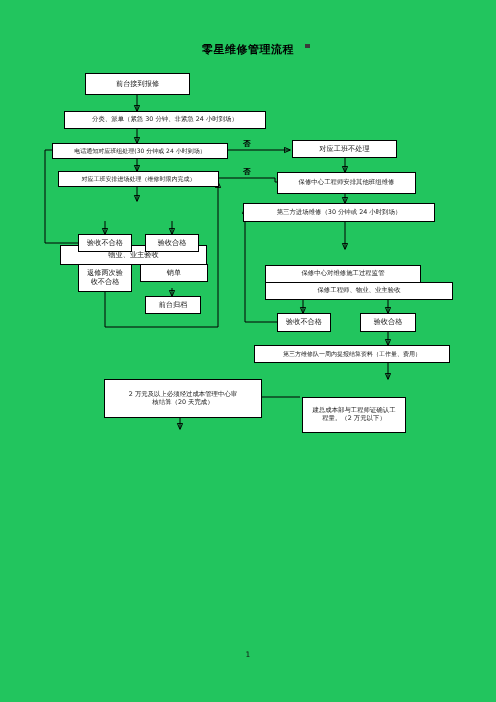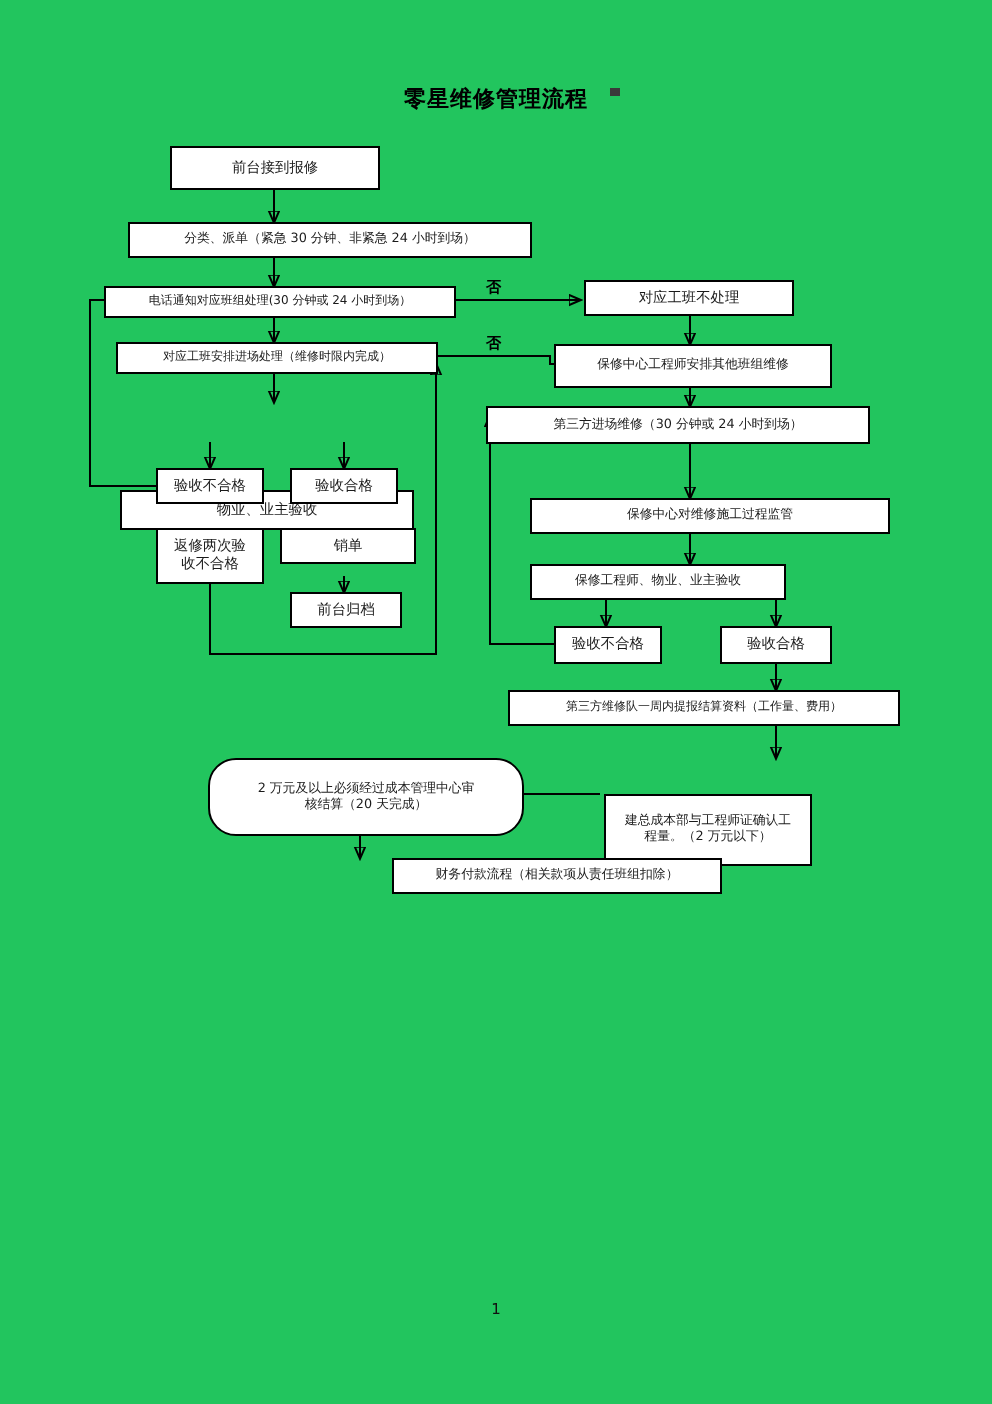"保修中心对维修施工过程监管" div.node { top: 249px -> 265px; width: 180px -> 156px }
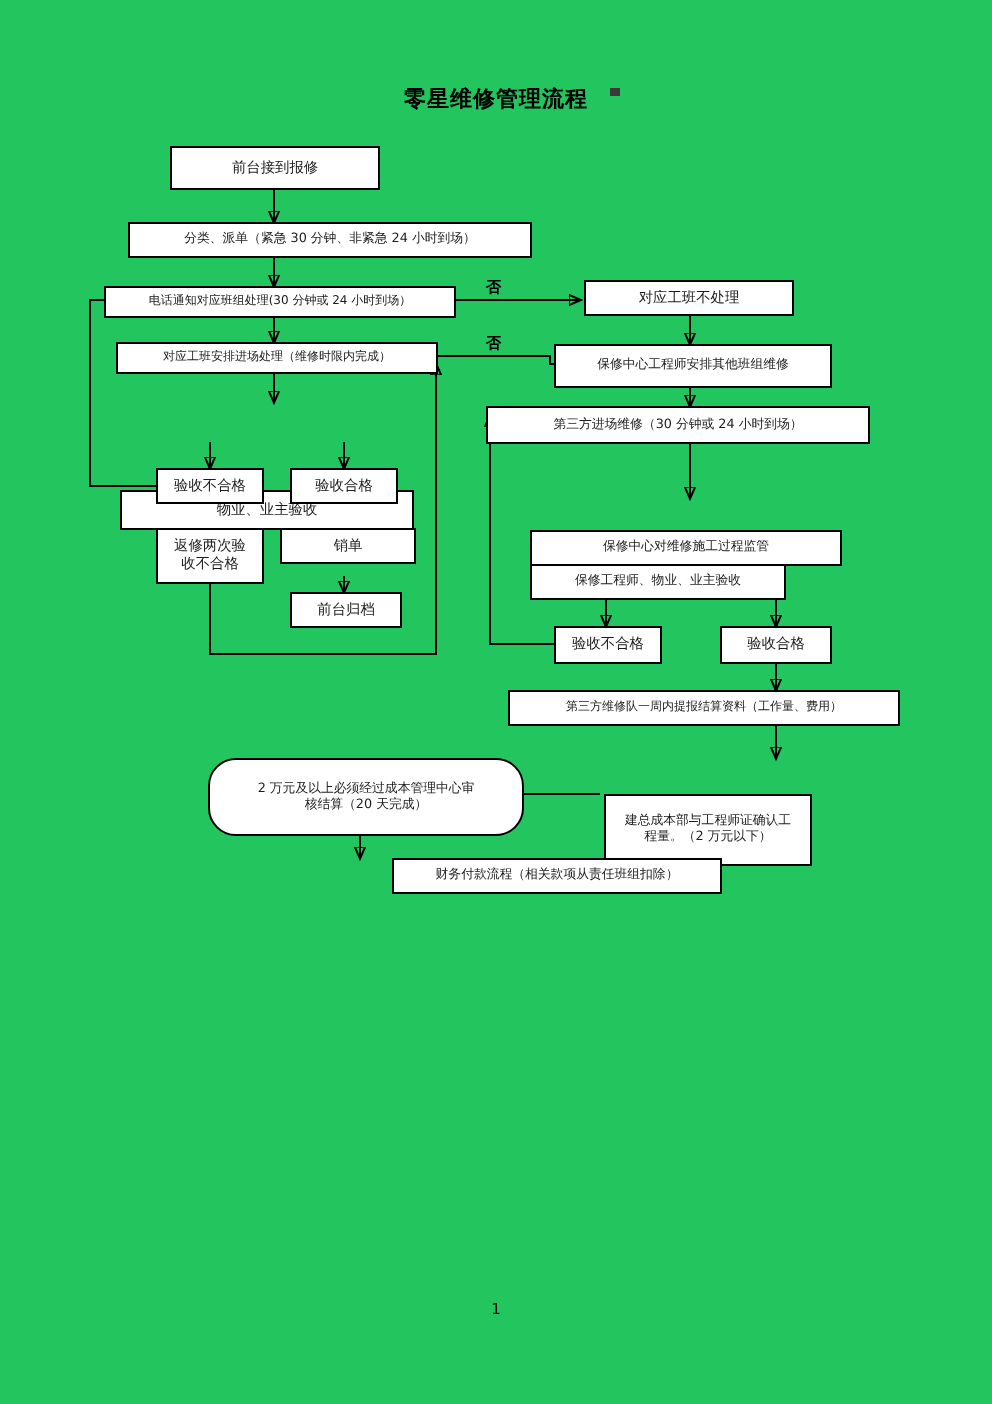"保修工程师、物业、业主验收" div.node { width: 128px -> 188px }
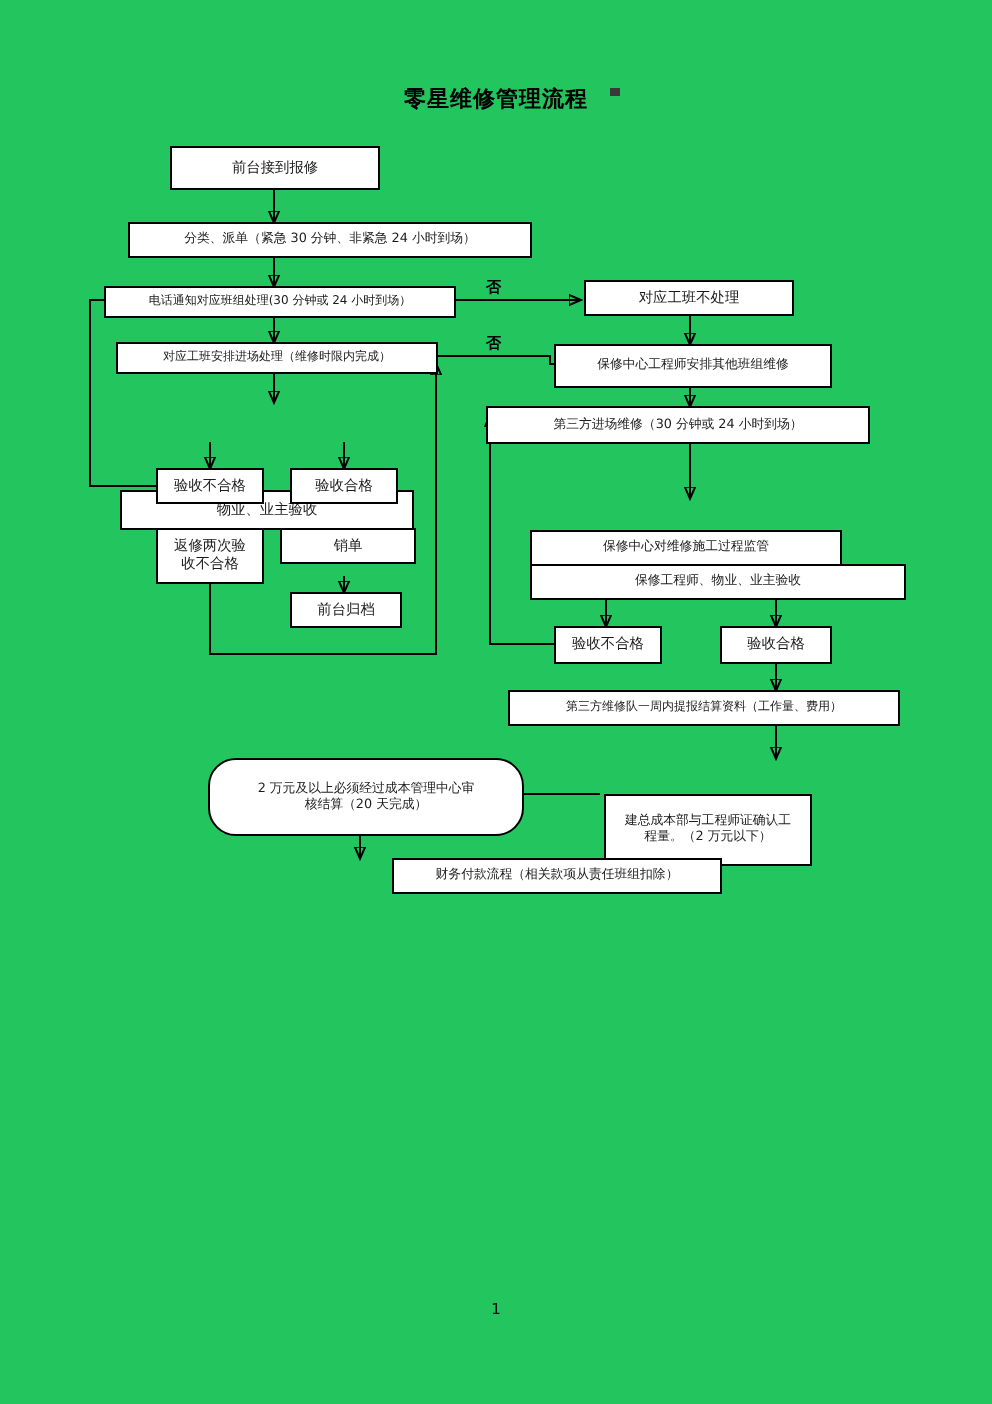"2 万元及以上必须经过成本管理中心审" div.node { border-radius: 14px -> none }
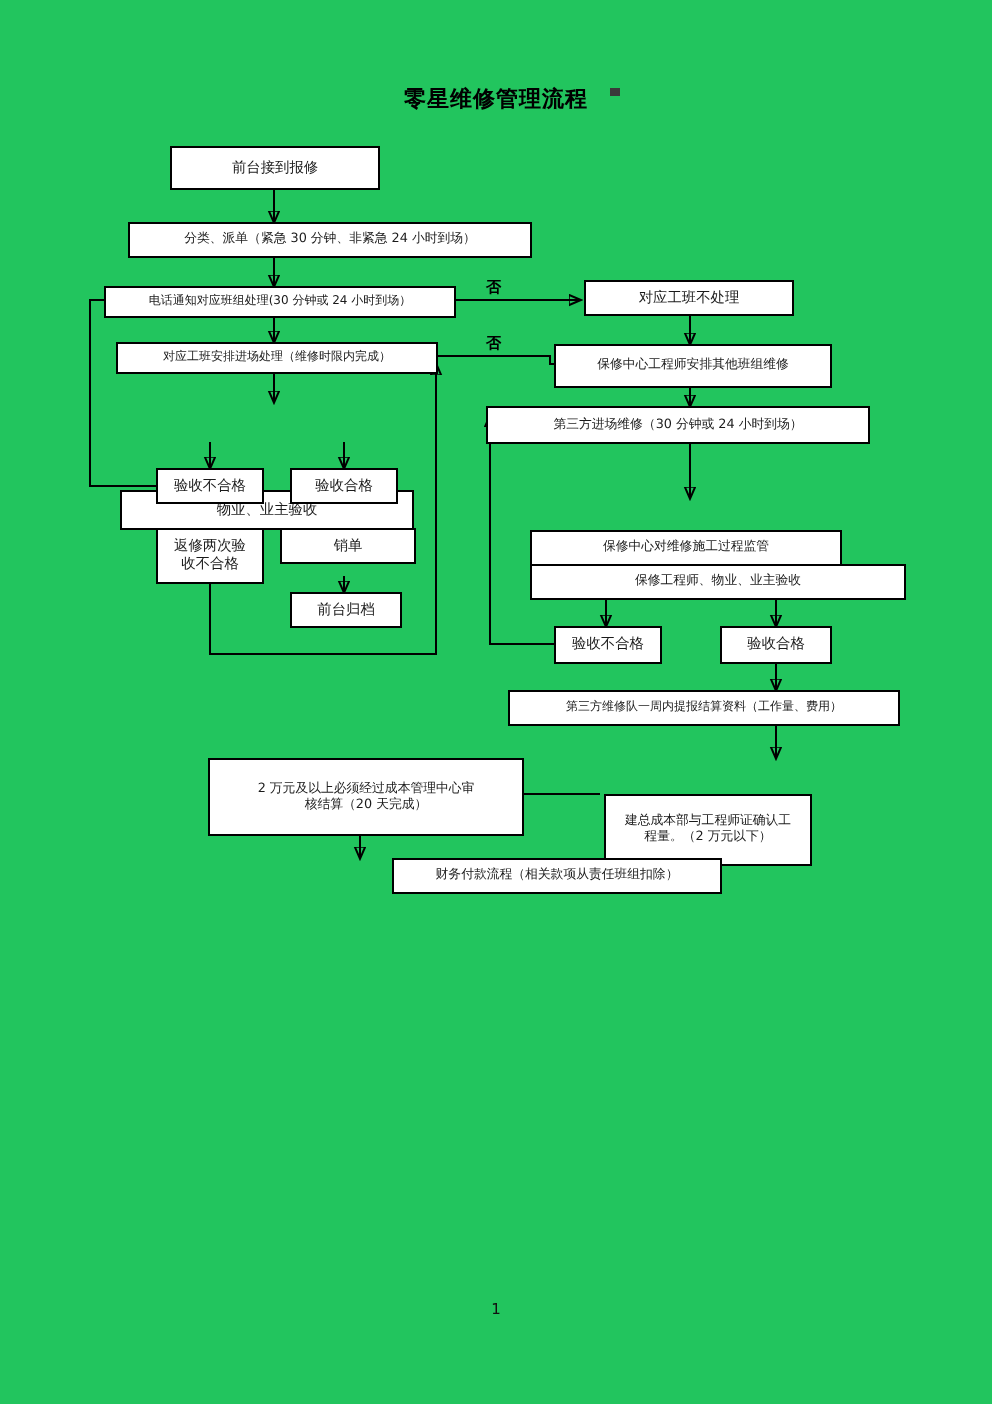"财务付款流程（相关款项从责任班组扣除）" div.node { html: <div>财务付款流程（相关款项从责任班组扣除）</div> -> none }
